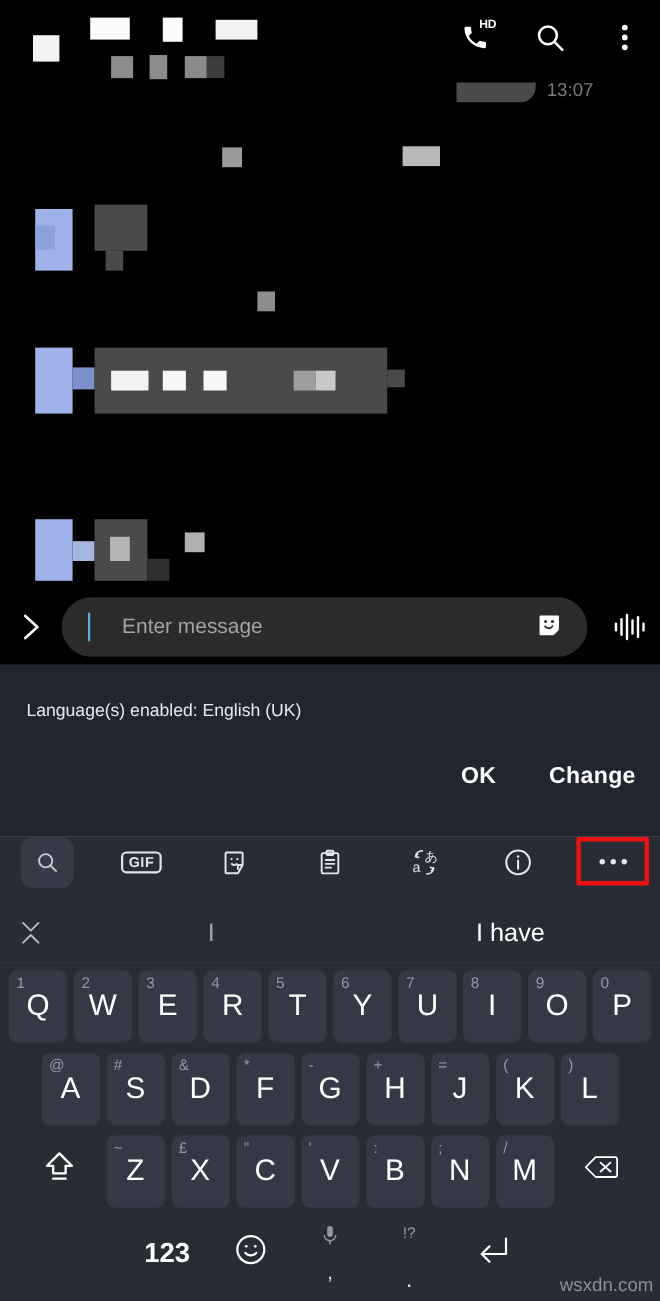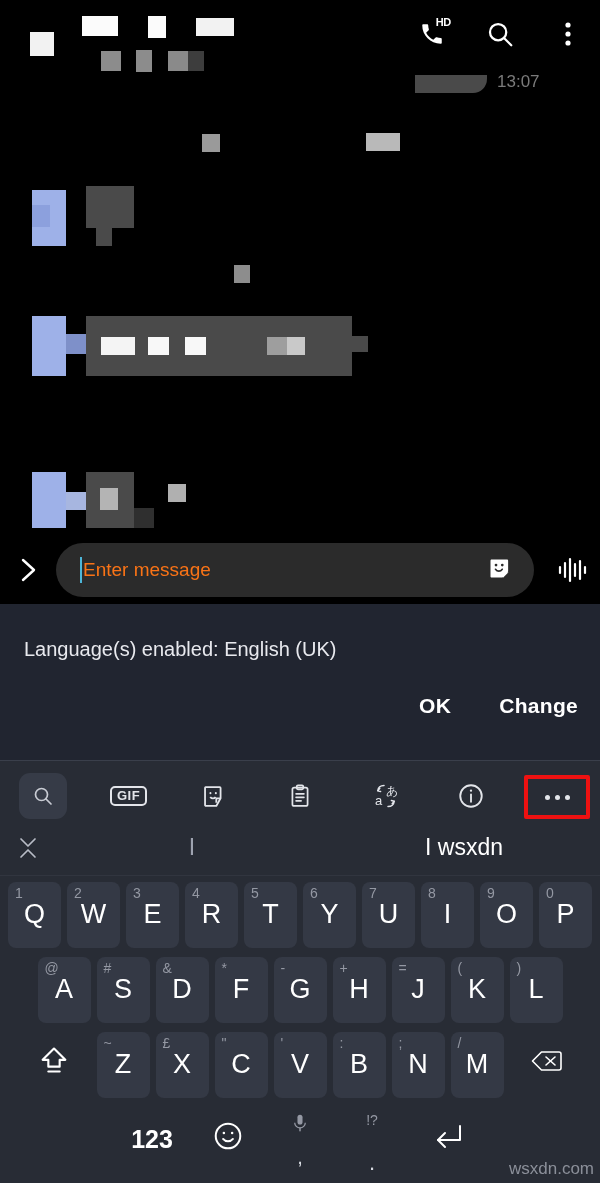"Enter message" .msg-placeholder { color: #f97316 -> #a3a3a3; padding-left: none -> 28px }
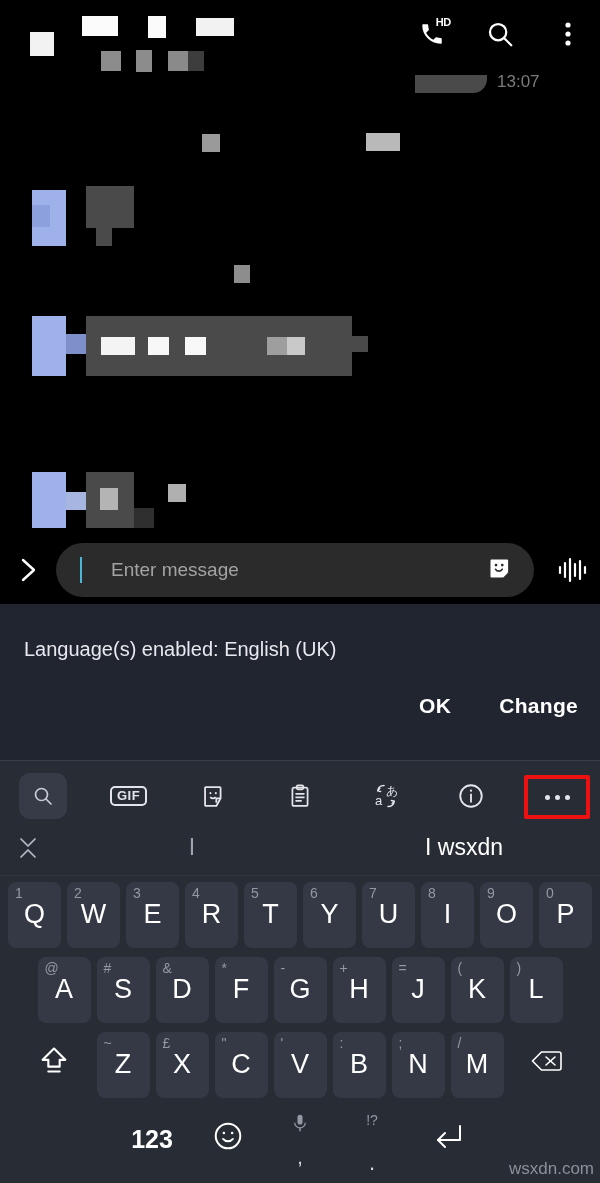"Language(s) enabled: English (UK)" .lang-text { font-size: 20px -> 16px }
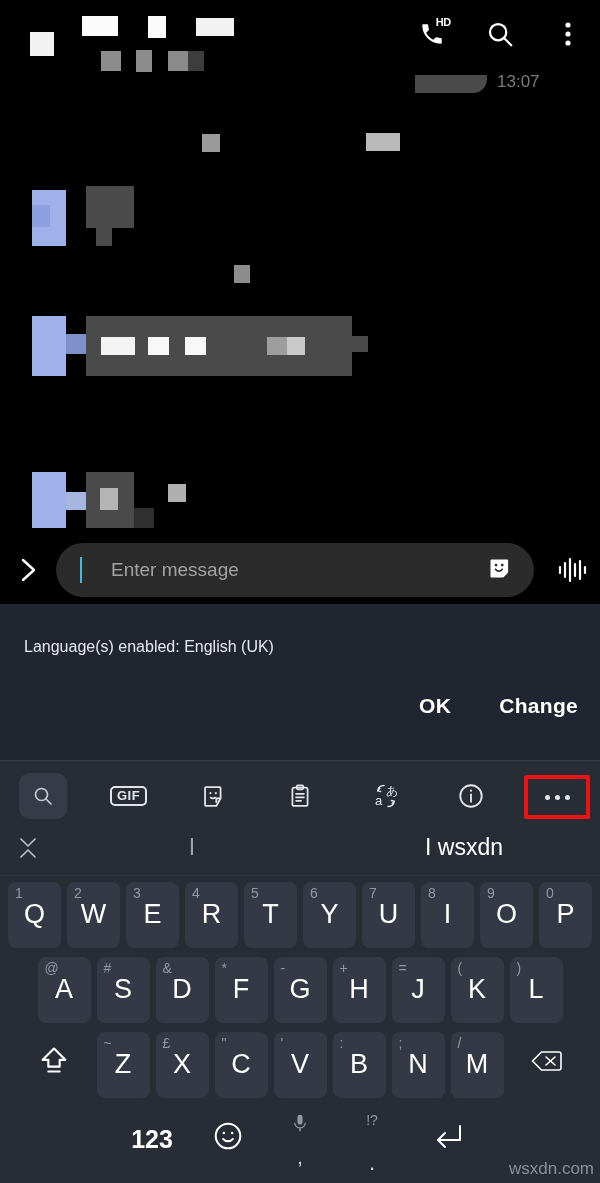"GIF" .tb-item { align-items: flex-end -> flex-start }
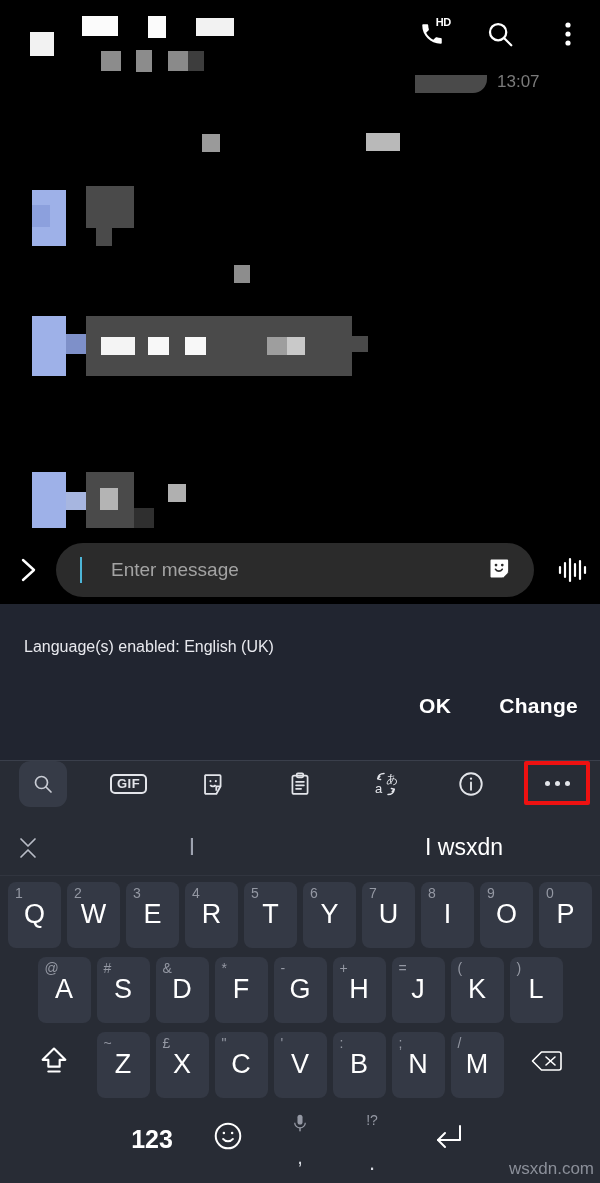"I wsxdn" div.pred-item { text: wsxdn -> have }
